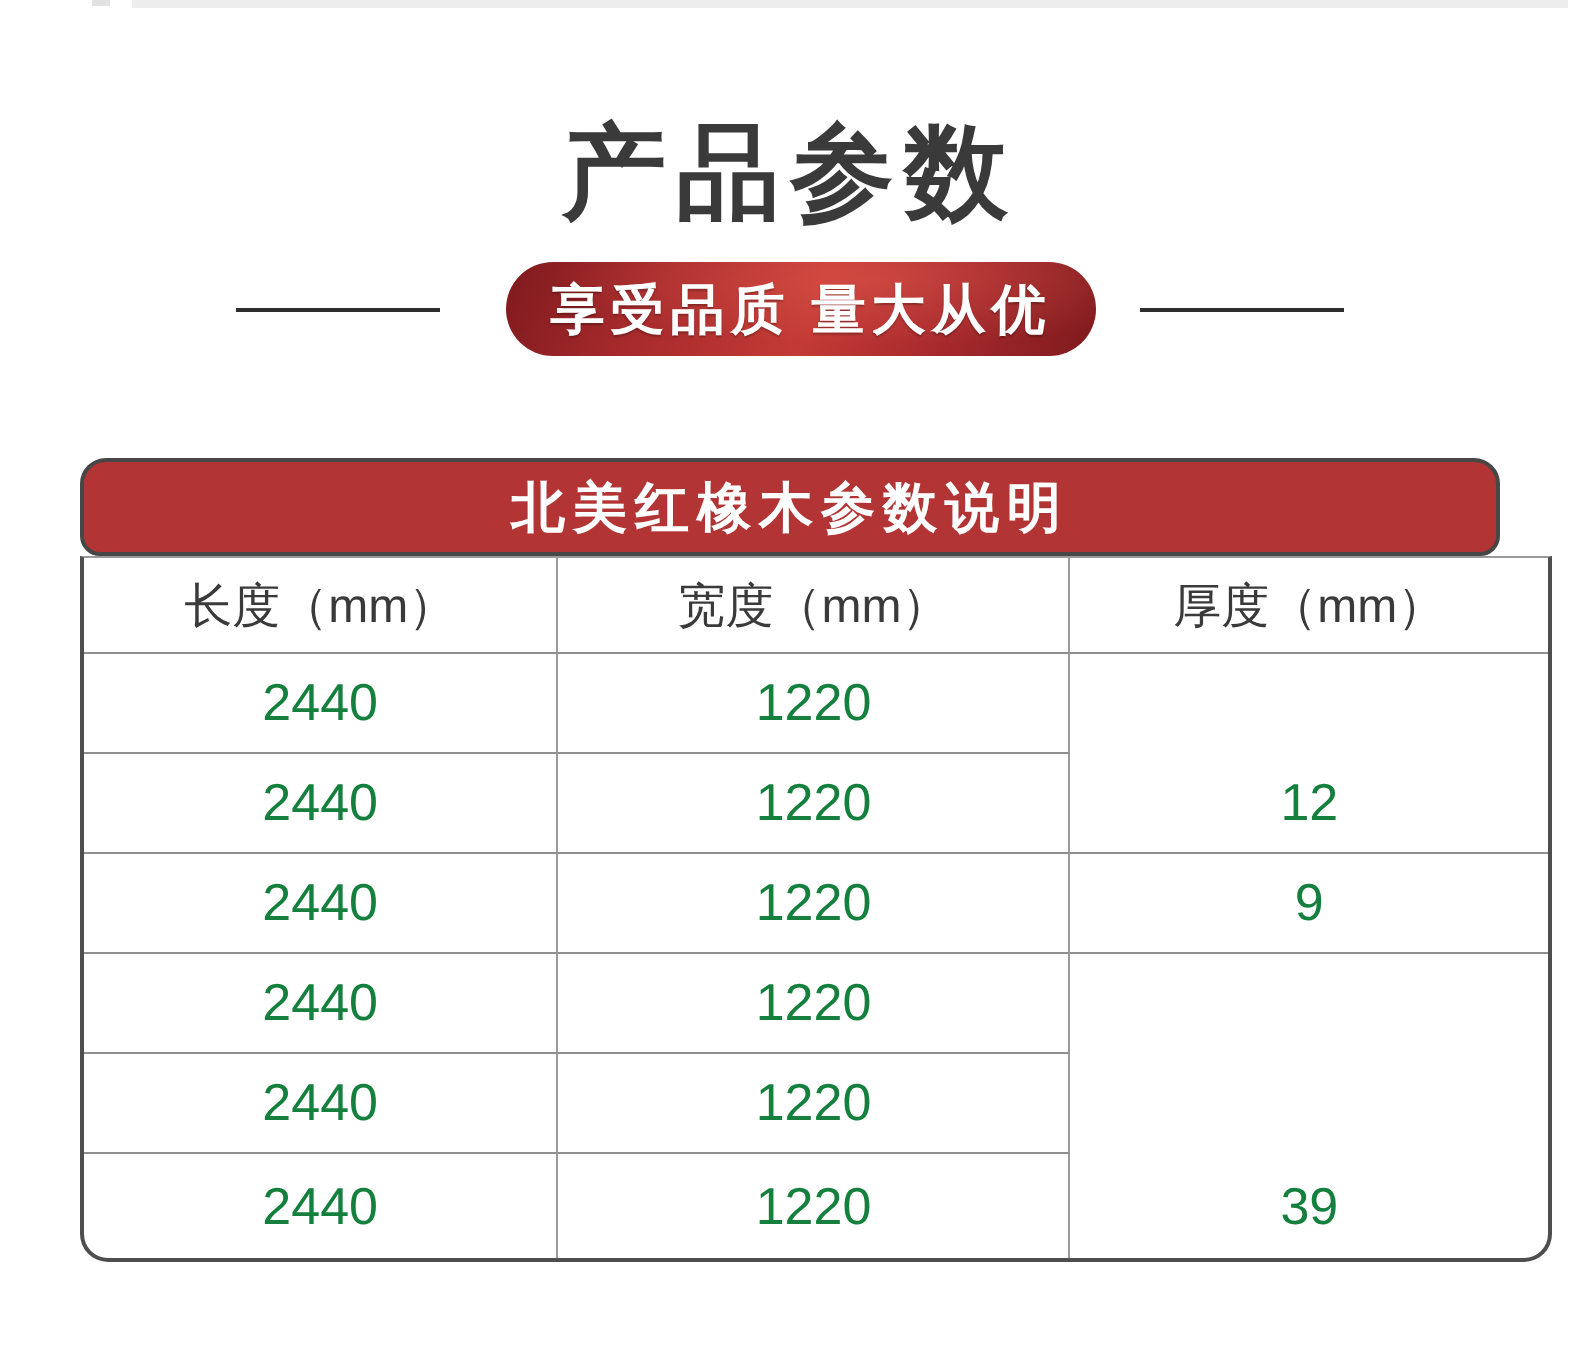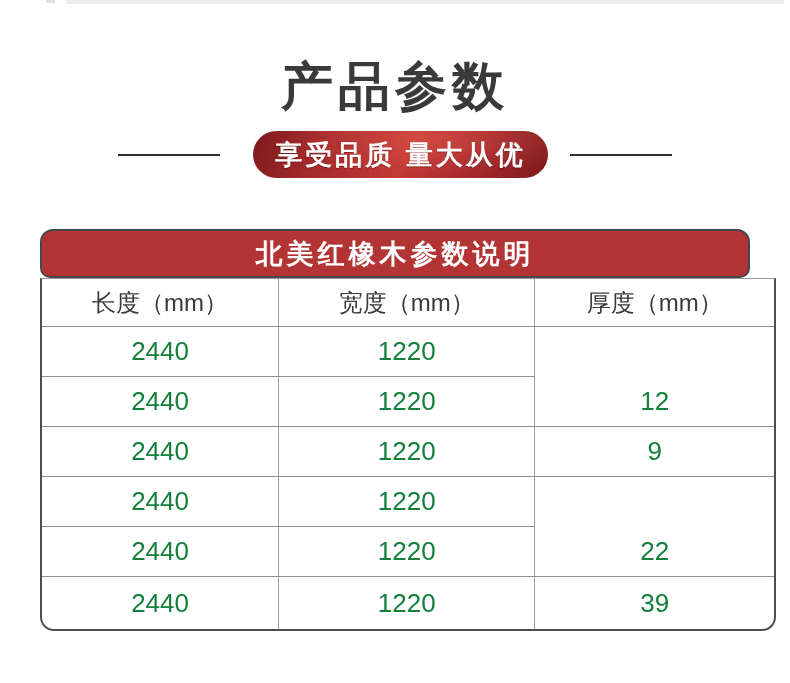"22" div.cell { html: <div>22</div> -> none }
